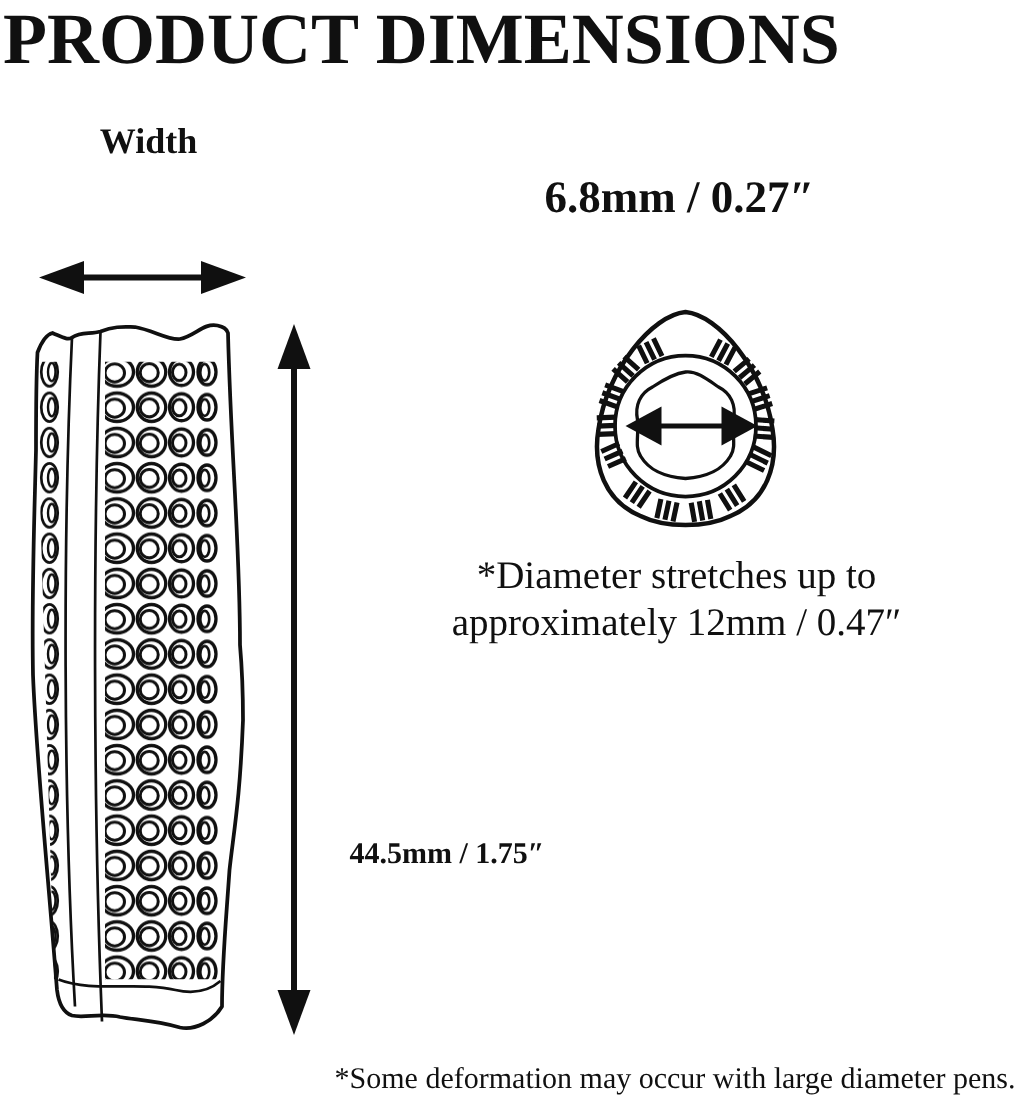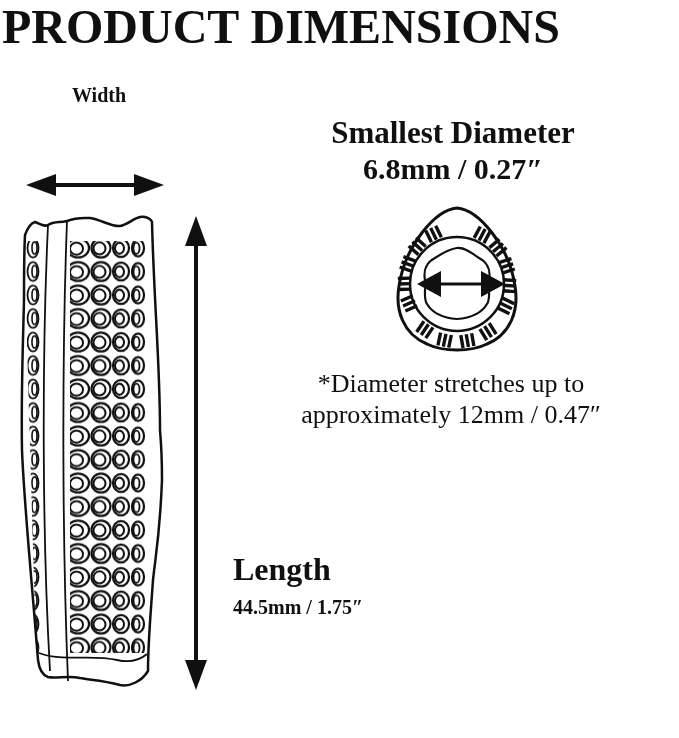"Width" #width-block .spec-label { font-size: 20px -> 24px }
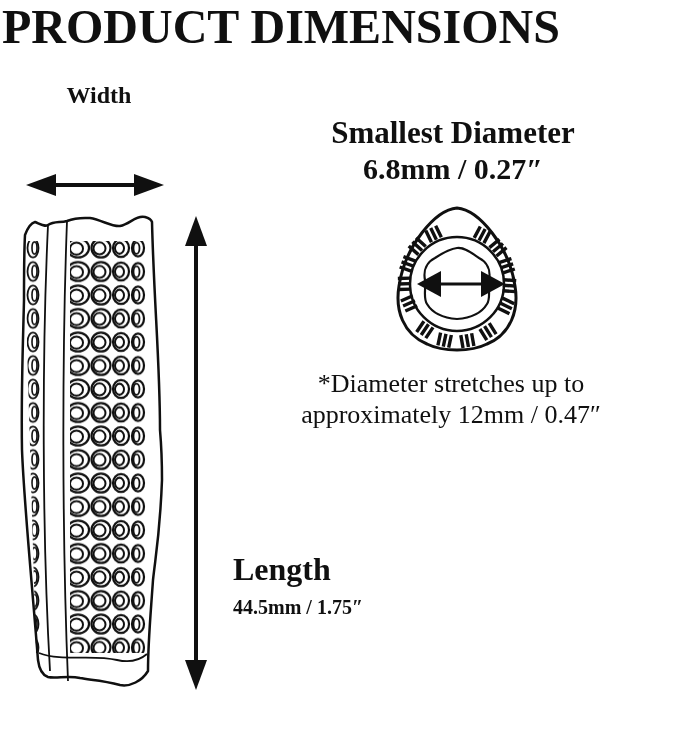"Smallest Diameter" div.spec-label { html: <div>Smallest Diameter</div> -> none }
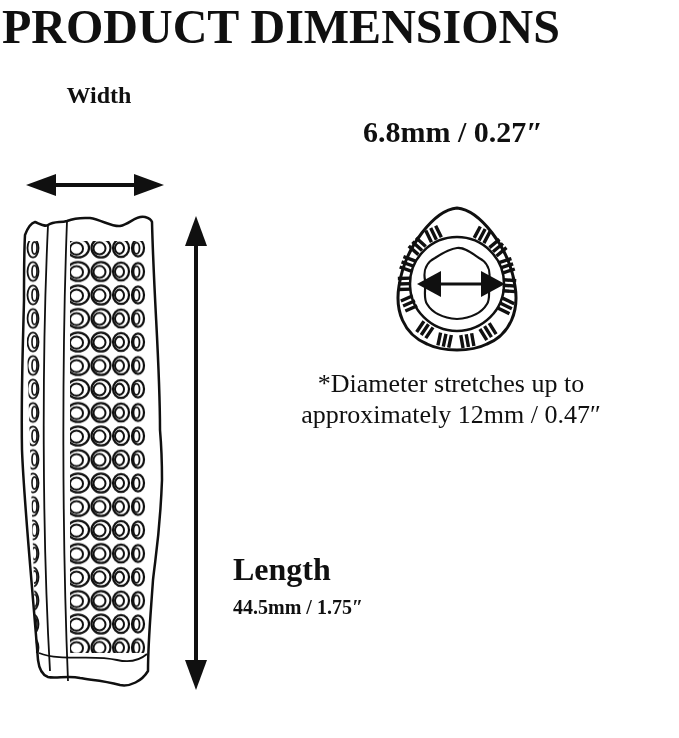"Length" div.spec-label { html: <div>Length</div> -> none }
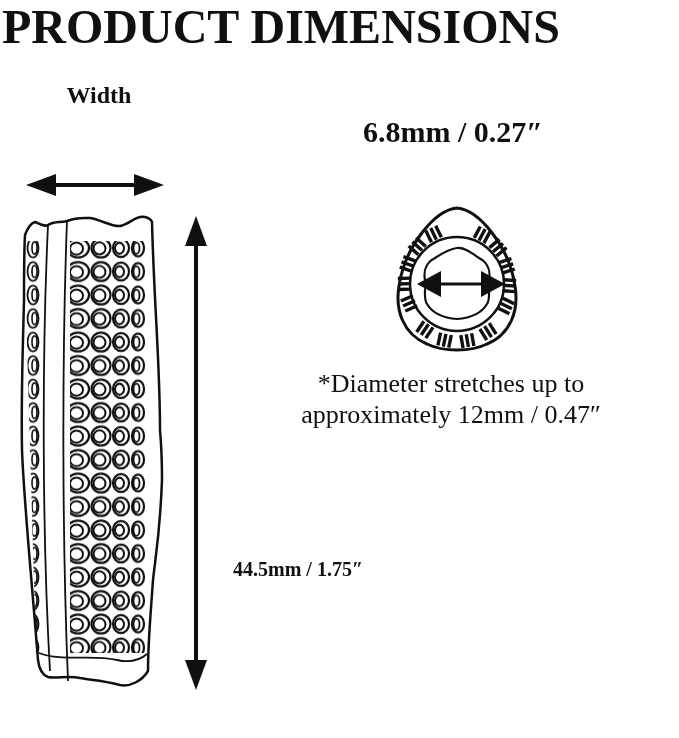"*Some deformation may occur with" div.abs { html: none -> <div>*Some deformation may occur with large diameter pens.</div> }
